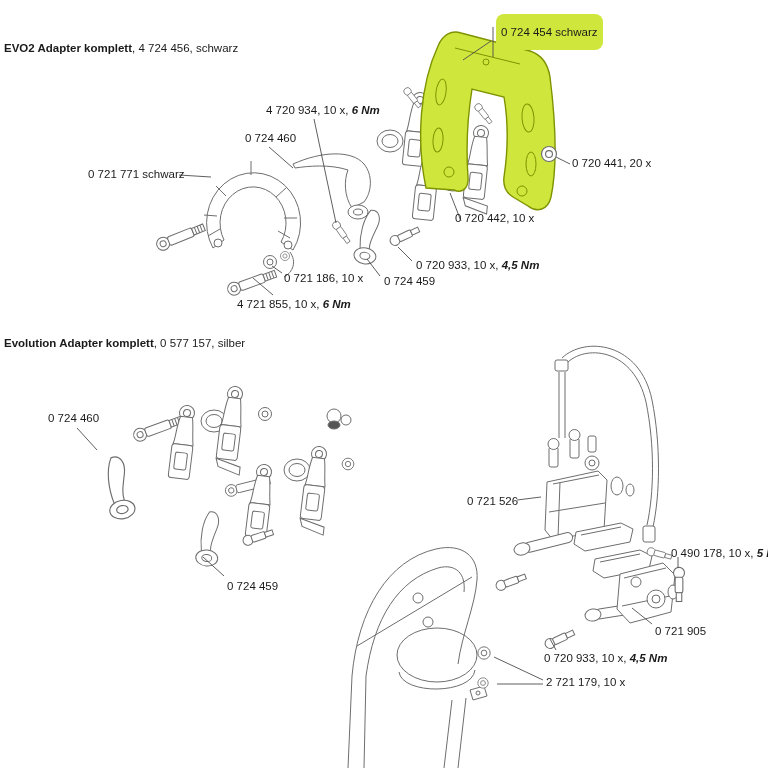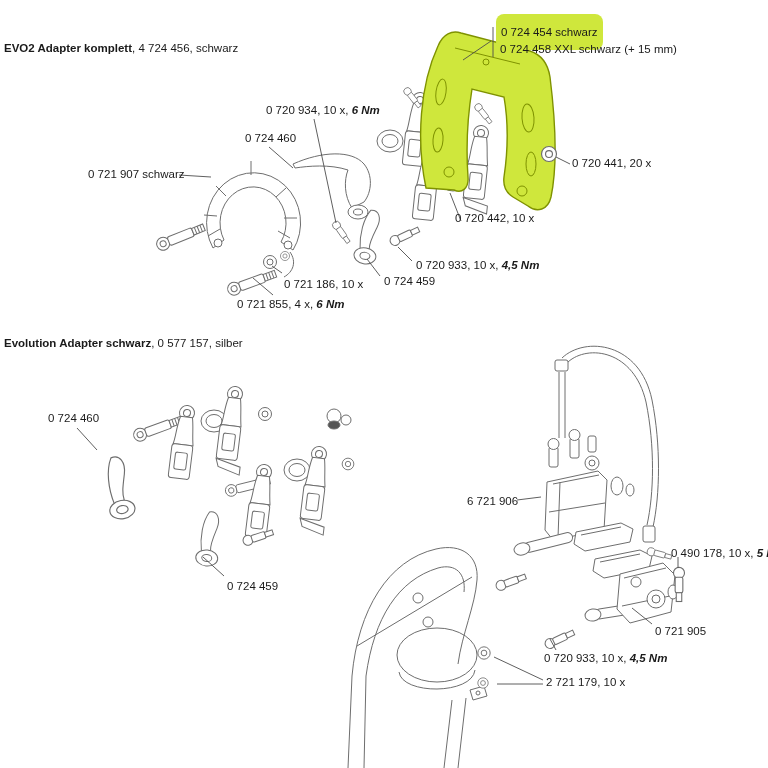"0 724 458 XXL schwarz" div.lbl { html: <div> <span>0 724 458 XXL schwarz (+ 15 mm)</span><b></b> </div> -> none }
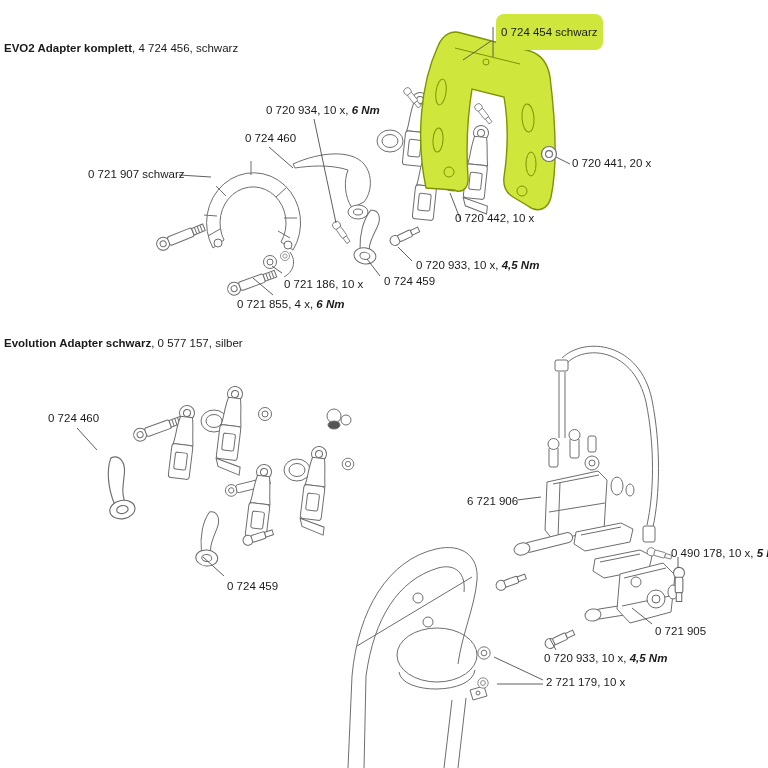"0 720 934, 10 x," span { text: 0 720 934 -> 4 720 934 }
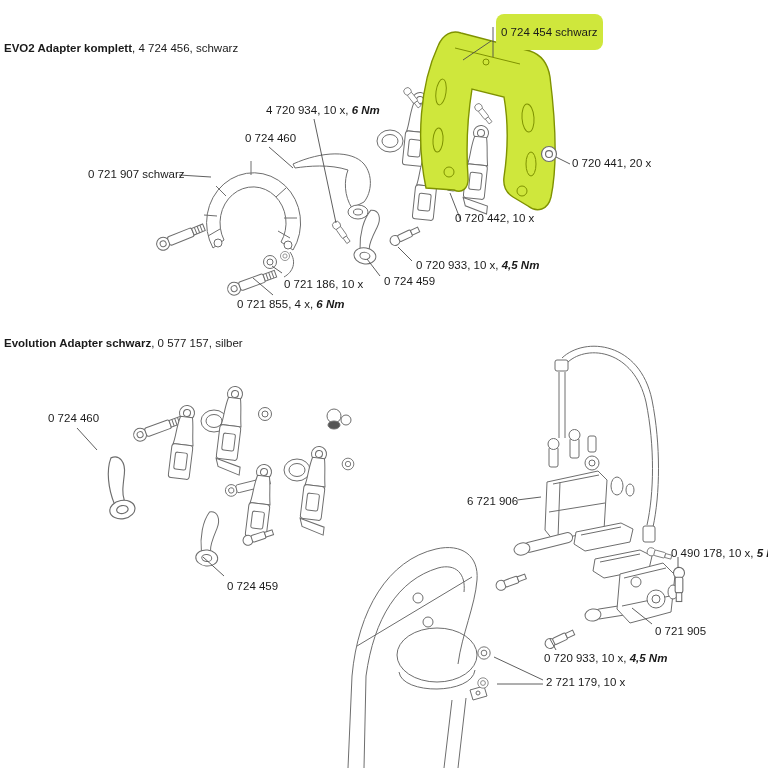"0 721 907 schwarz" span { text: 0 721 907 -> 0 721 771 }
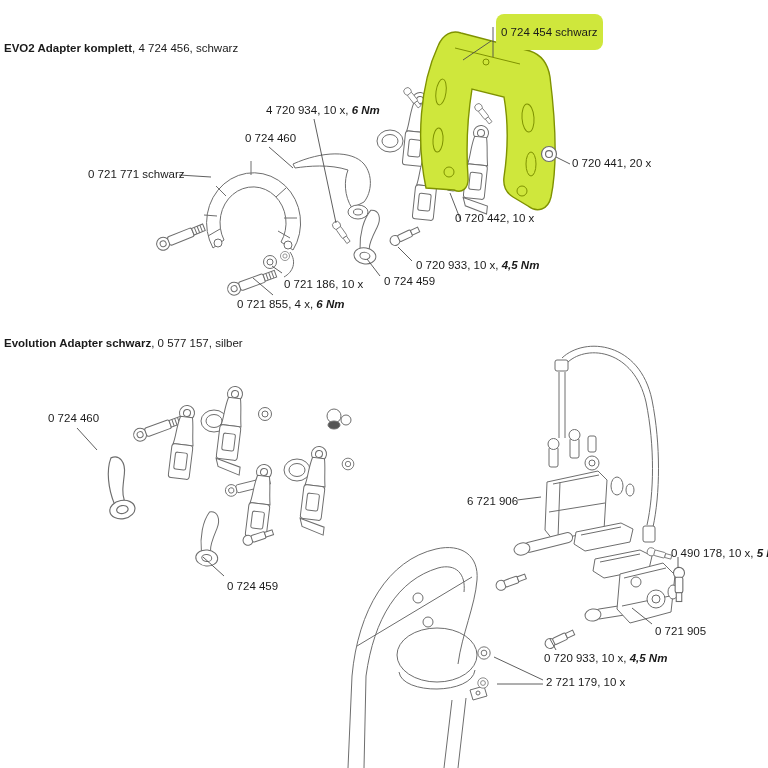"0 721 186, 10 x" div.lbl { top: 277px -> 271px }
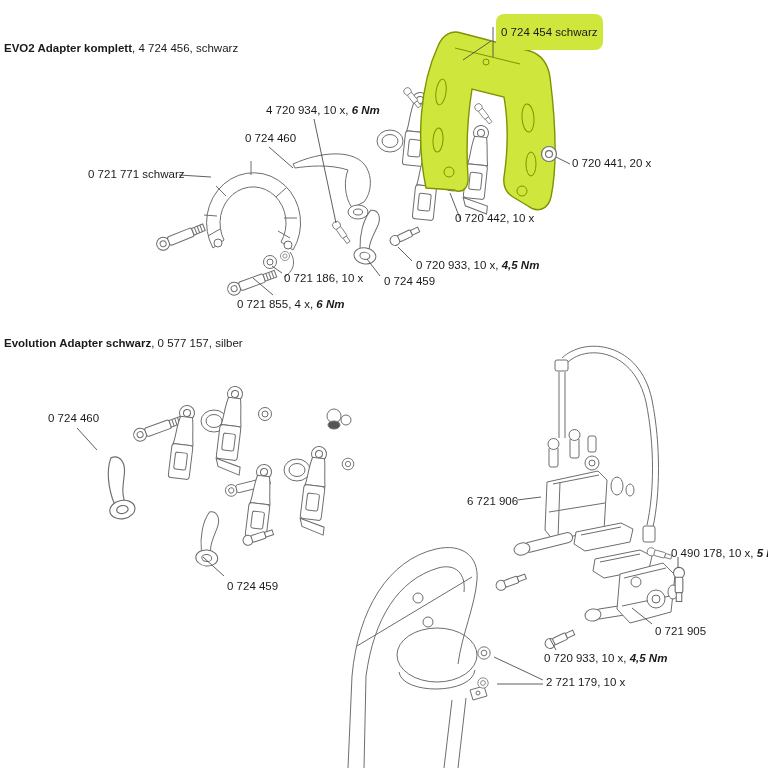"0 721 855, 4 x," span { text: 0 721 855, 4 -> 4 721 855, 10 }
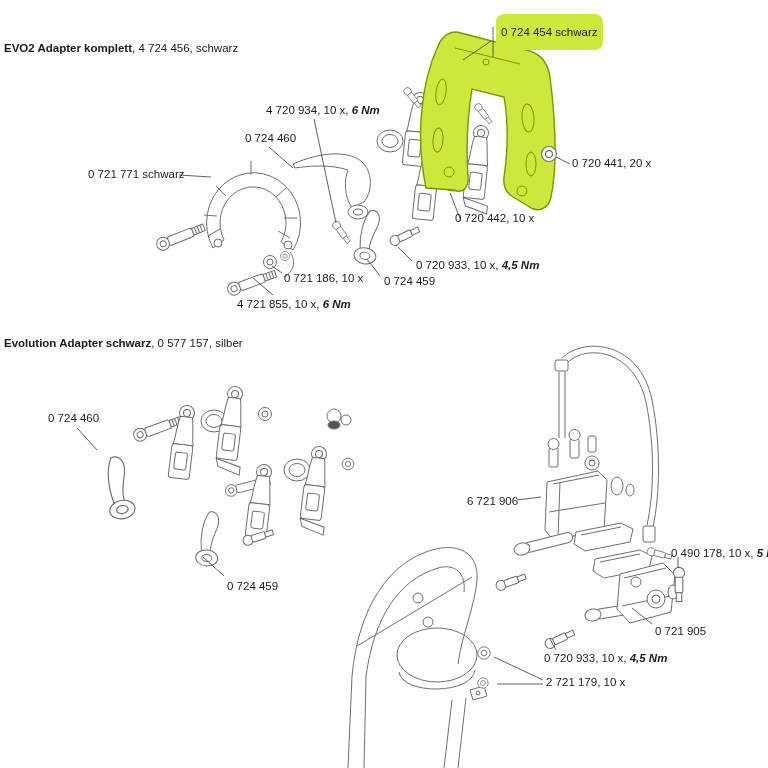"Evolution Adapter schwarz" span.b { text: schwarz -> komplett }
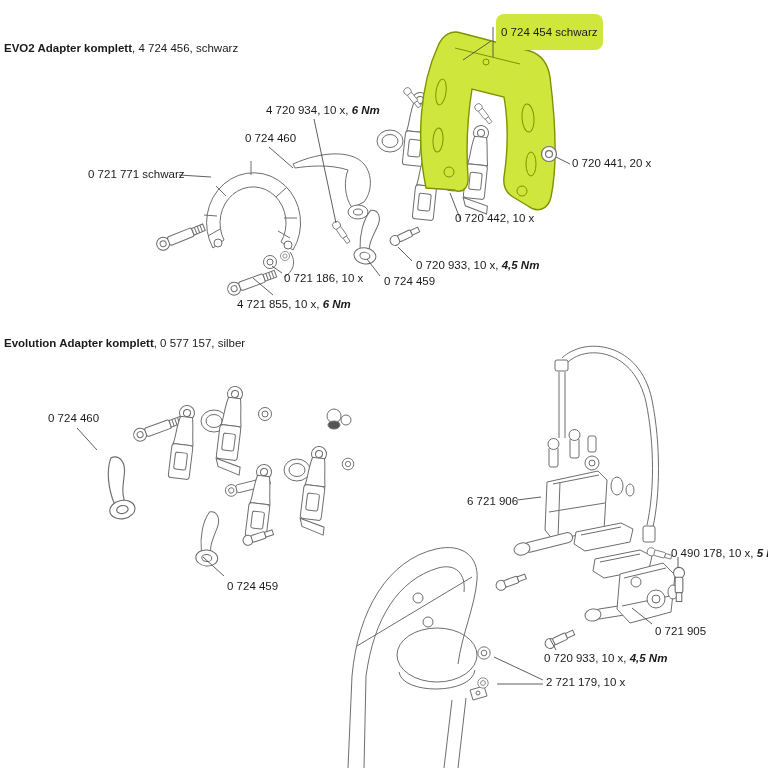"6 721 906" span { text: 6 721 906 -> 0 721 526 }
